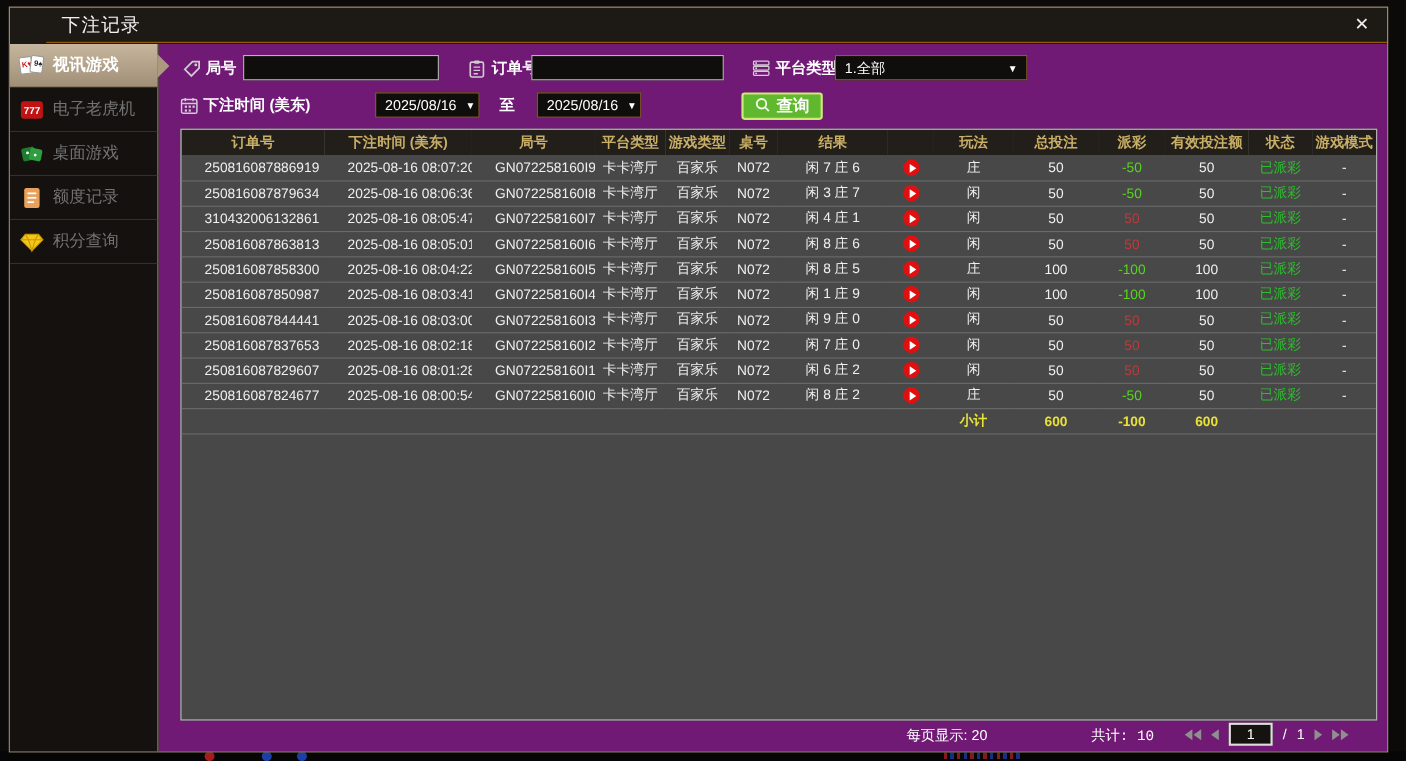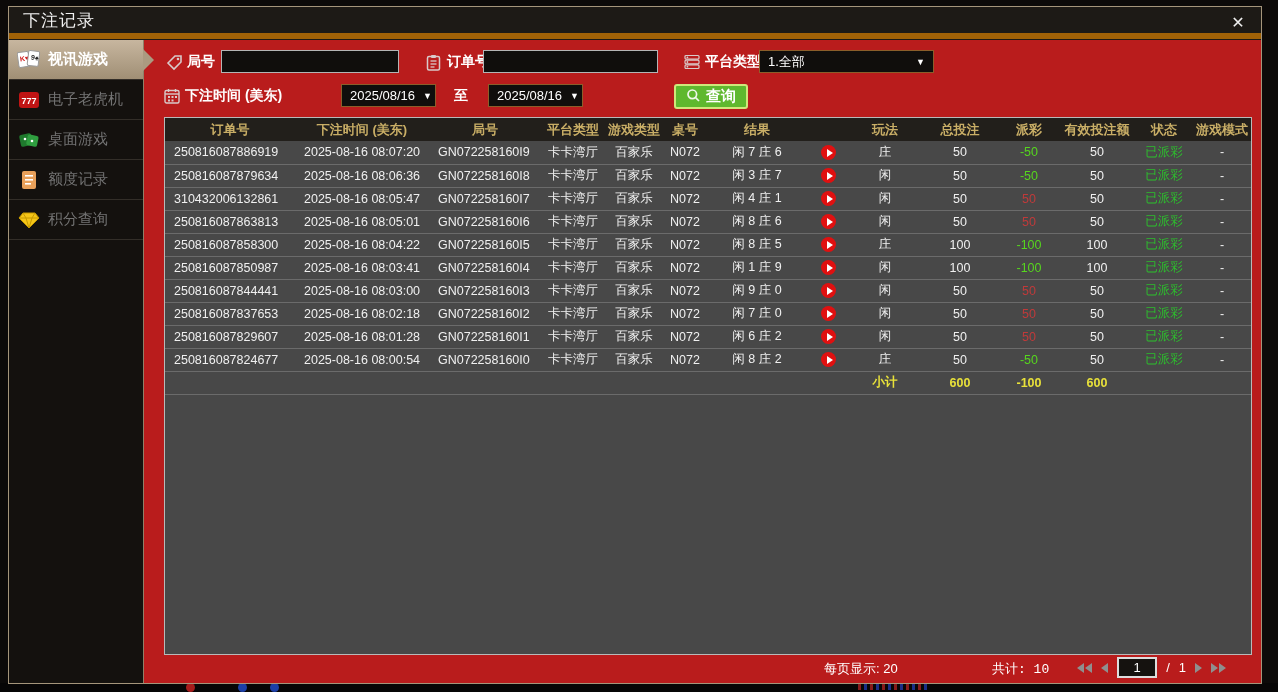"下注记录" .titlebar { border-bottom: 6px solid #a16207 -> 1px solid #a16207; margin-left: none -> 33px }
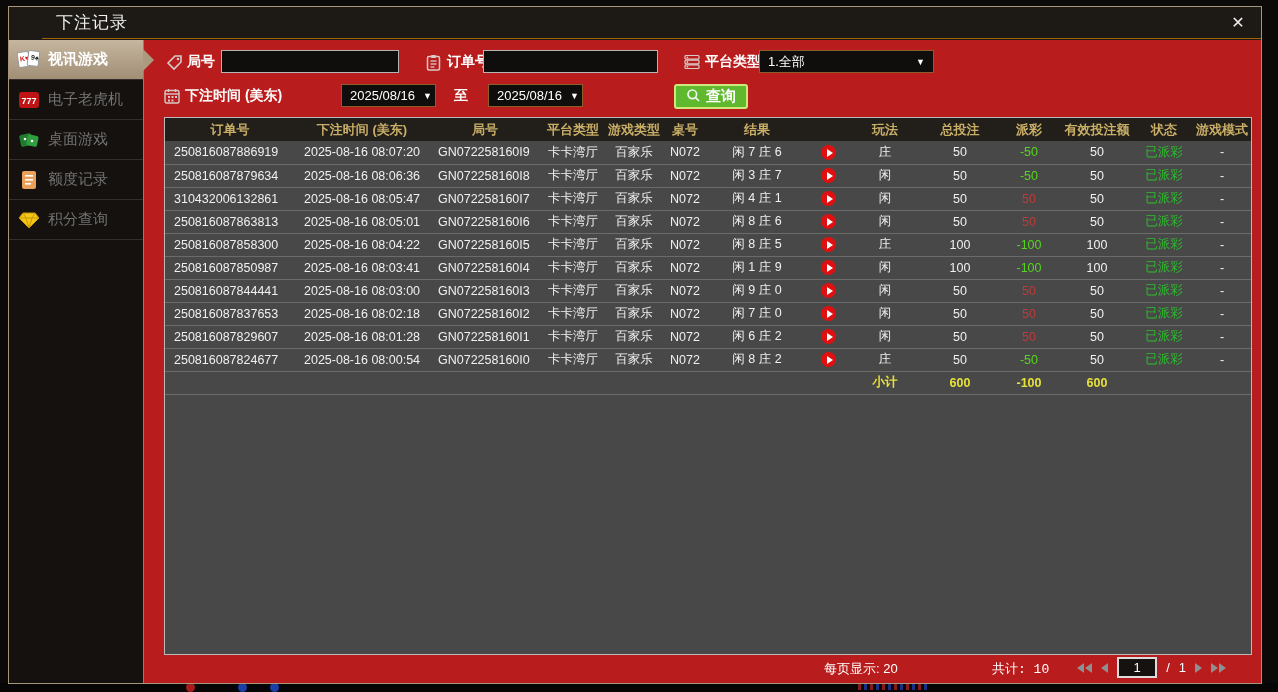"局号" .main { background: #b91c1c -> #701a75 }
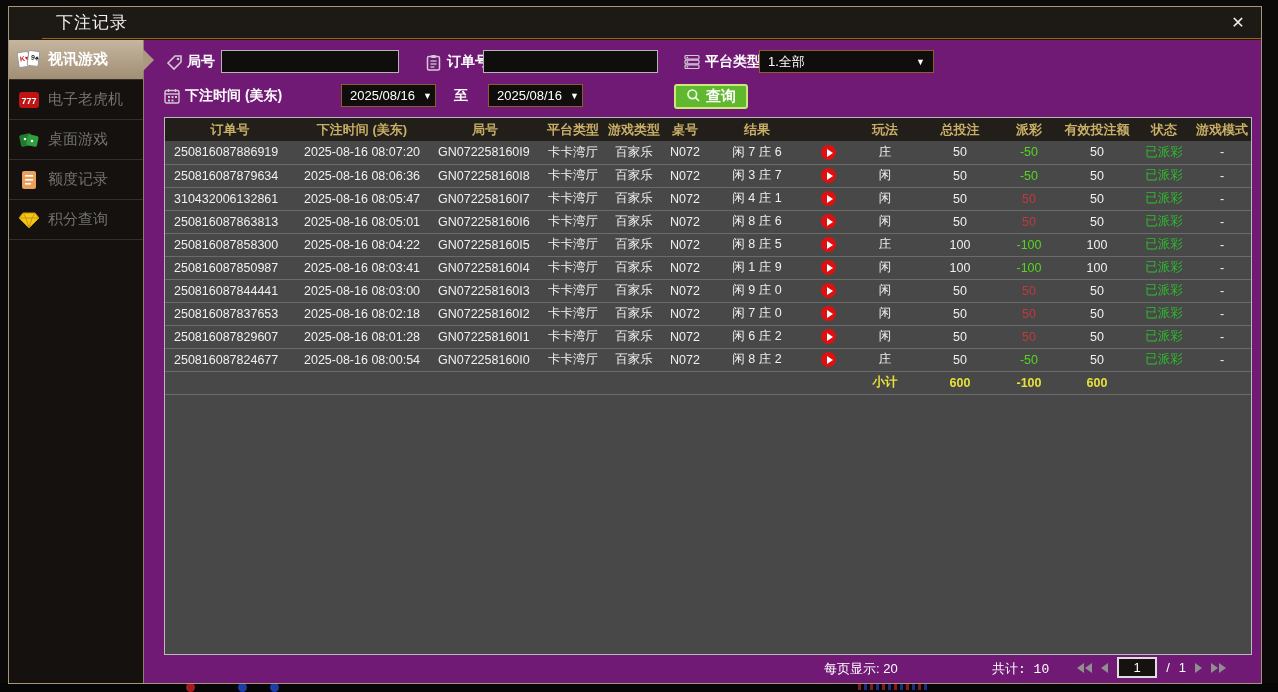"250816087886919" tbody td.l { padding-left: 9px -> 21px }
